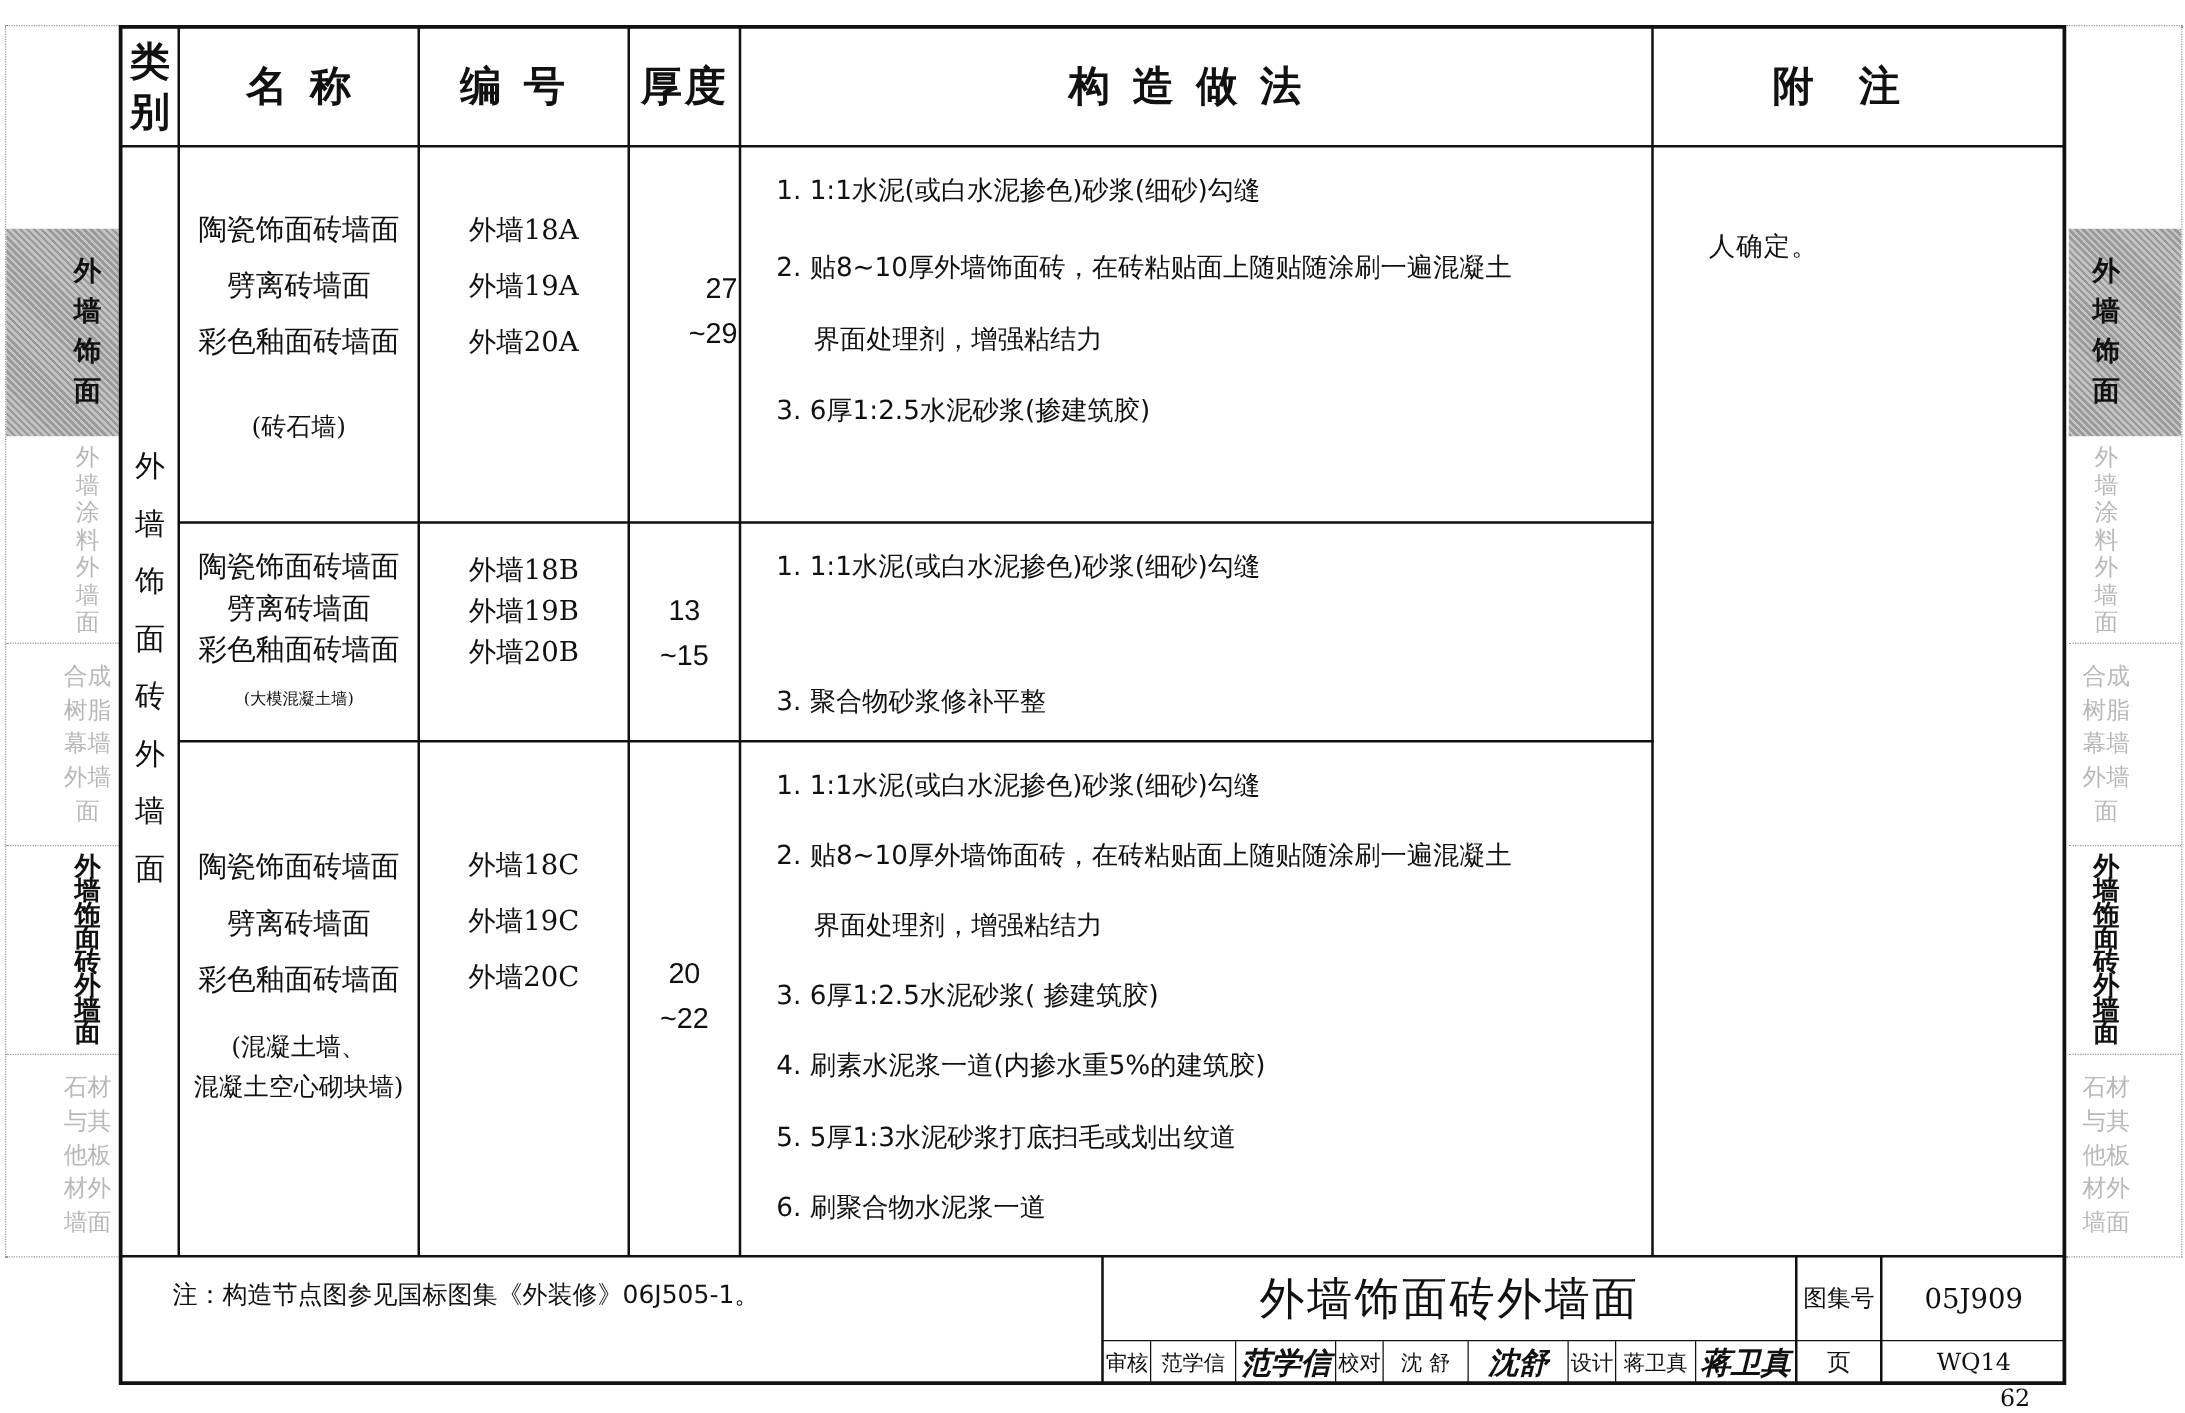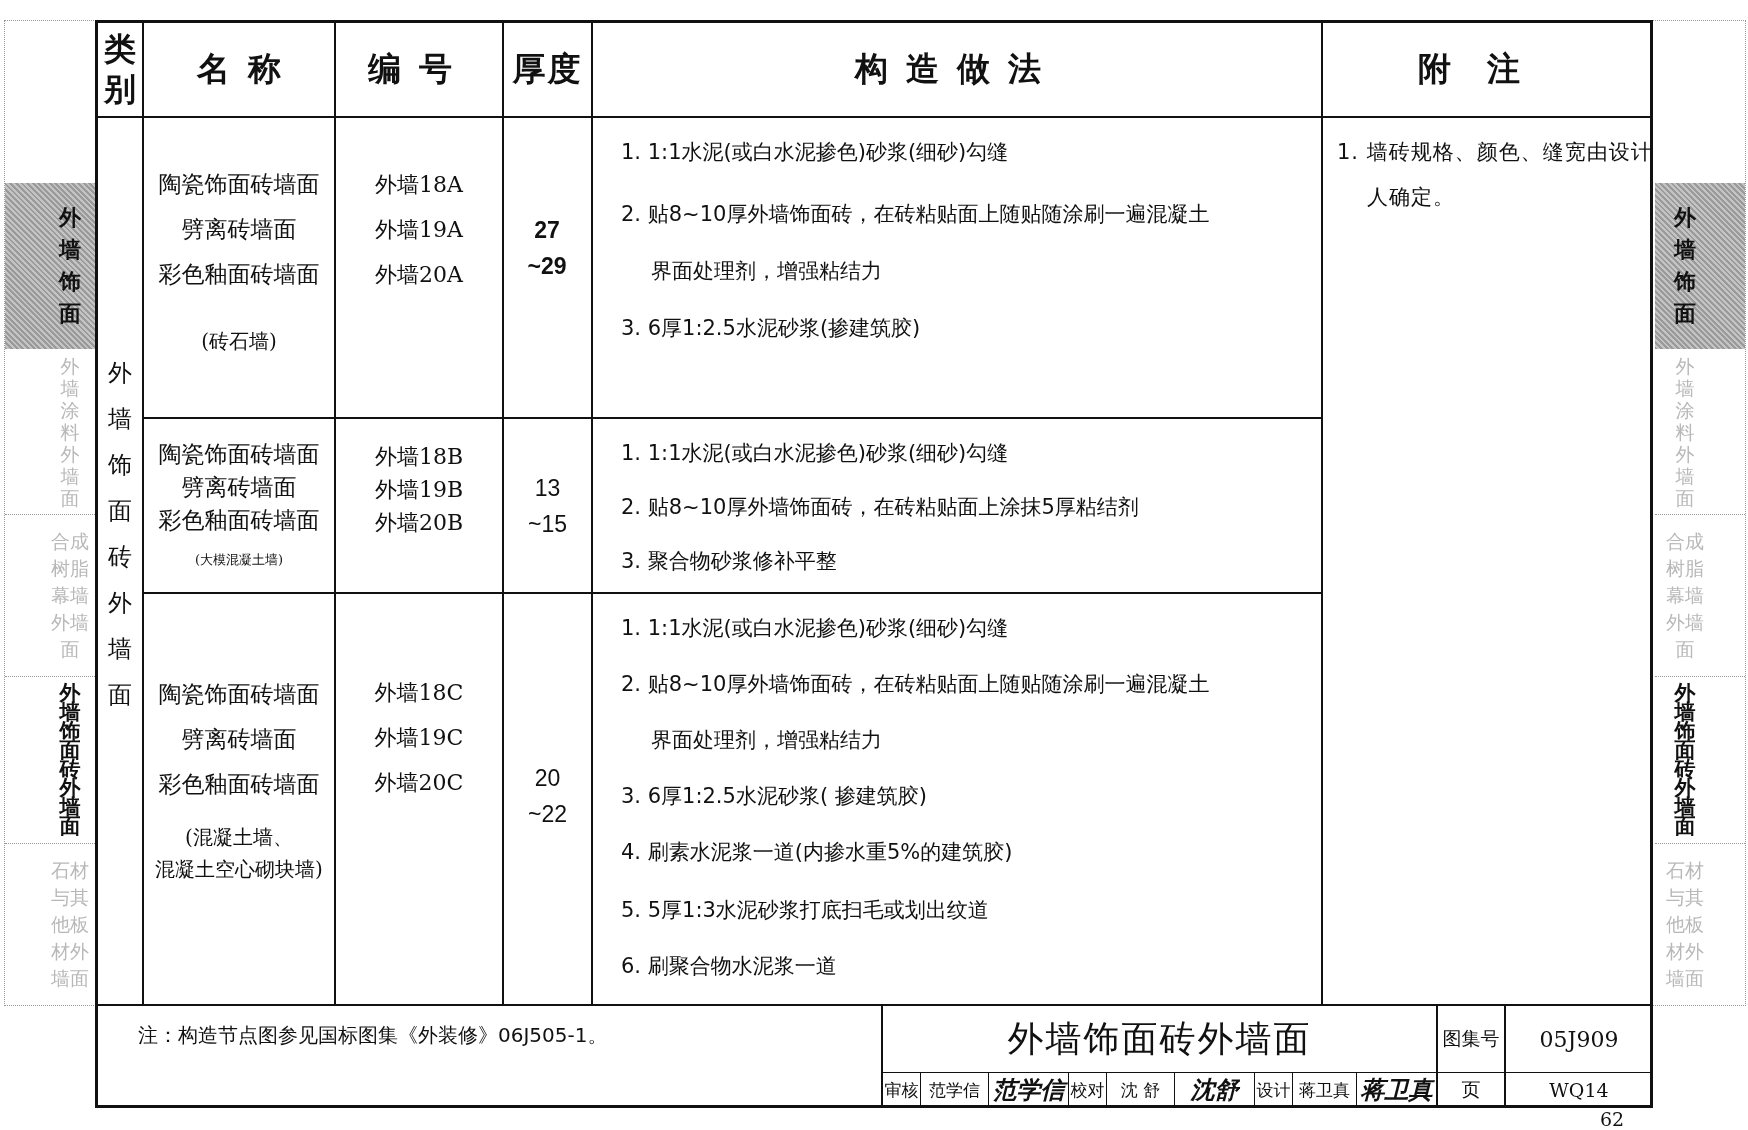"1. 墙砖规格、颜色、缝宽由设计" div.remark { html: <div>1. 墙砖规格、颜色、缝宽由设计</div> -> none }
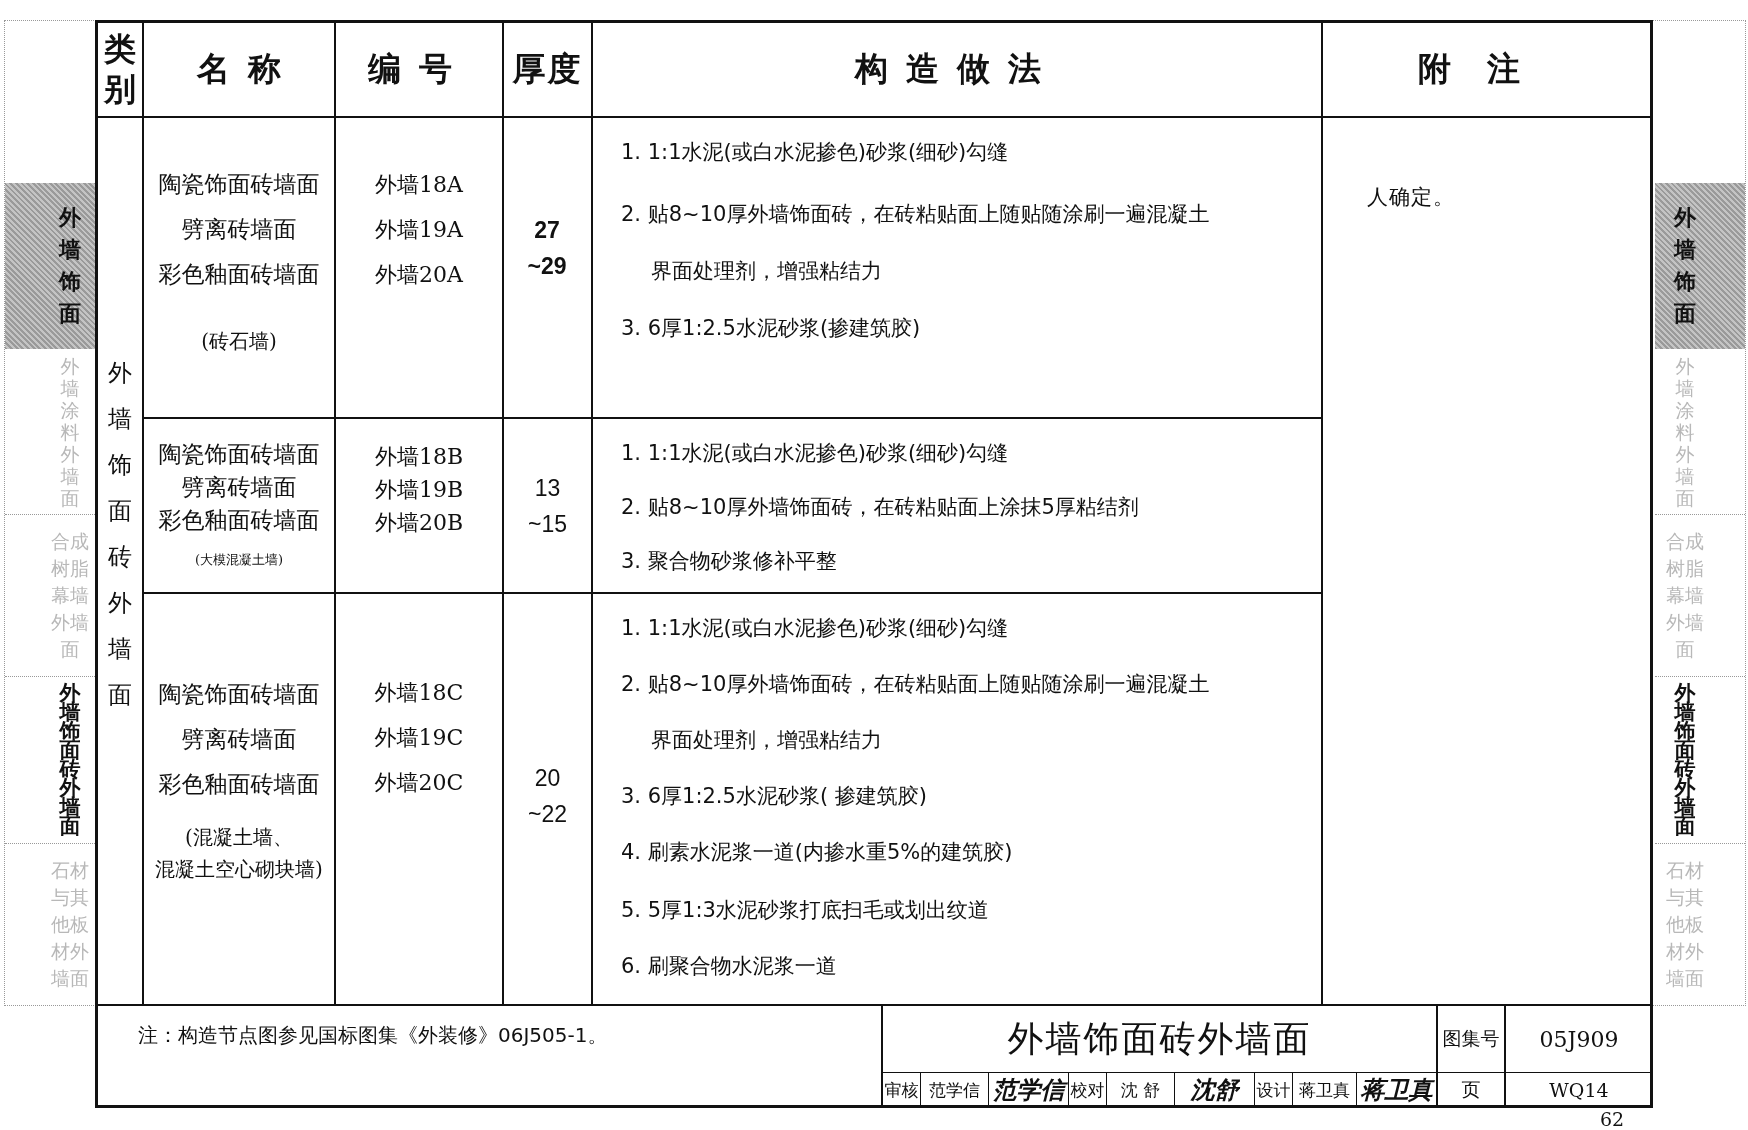"27" div.abs { font-weight: bold -> none; text-align: center -> right }
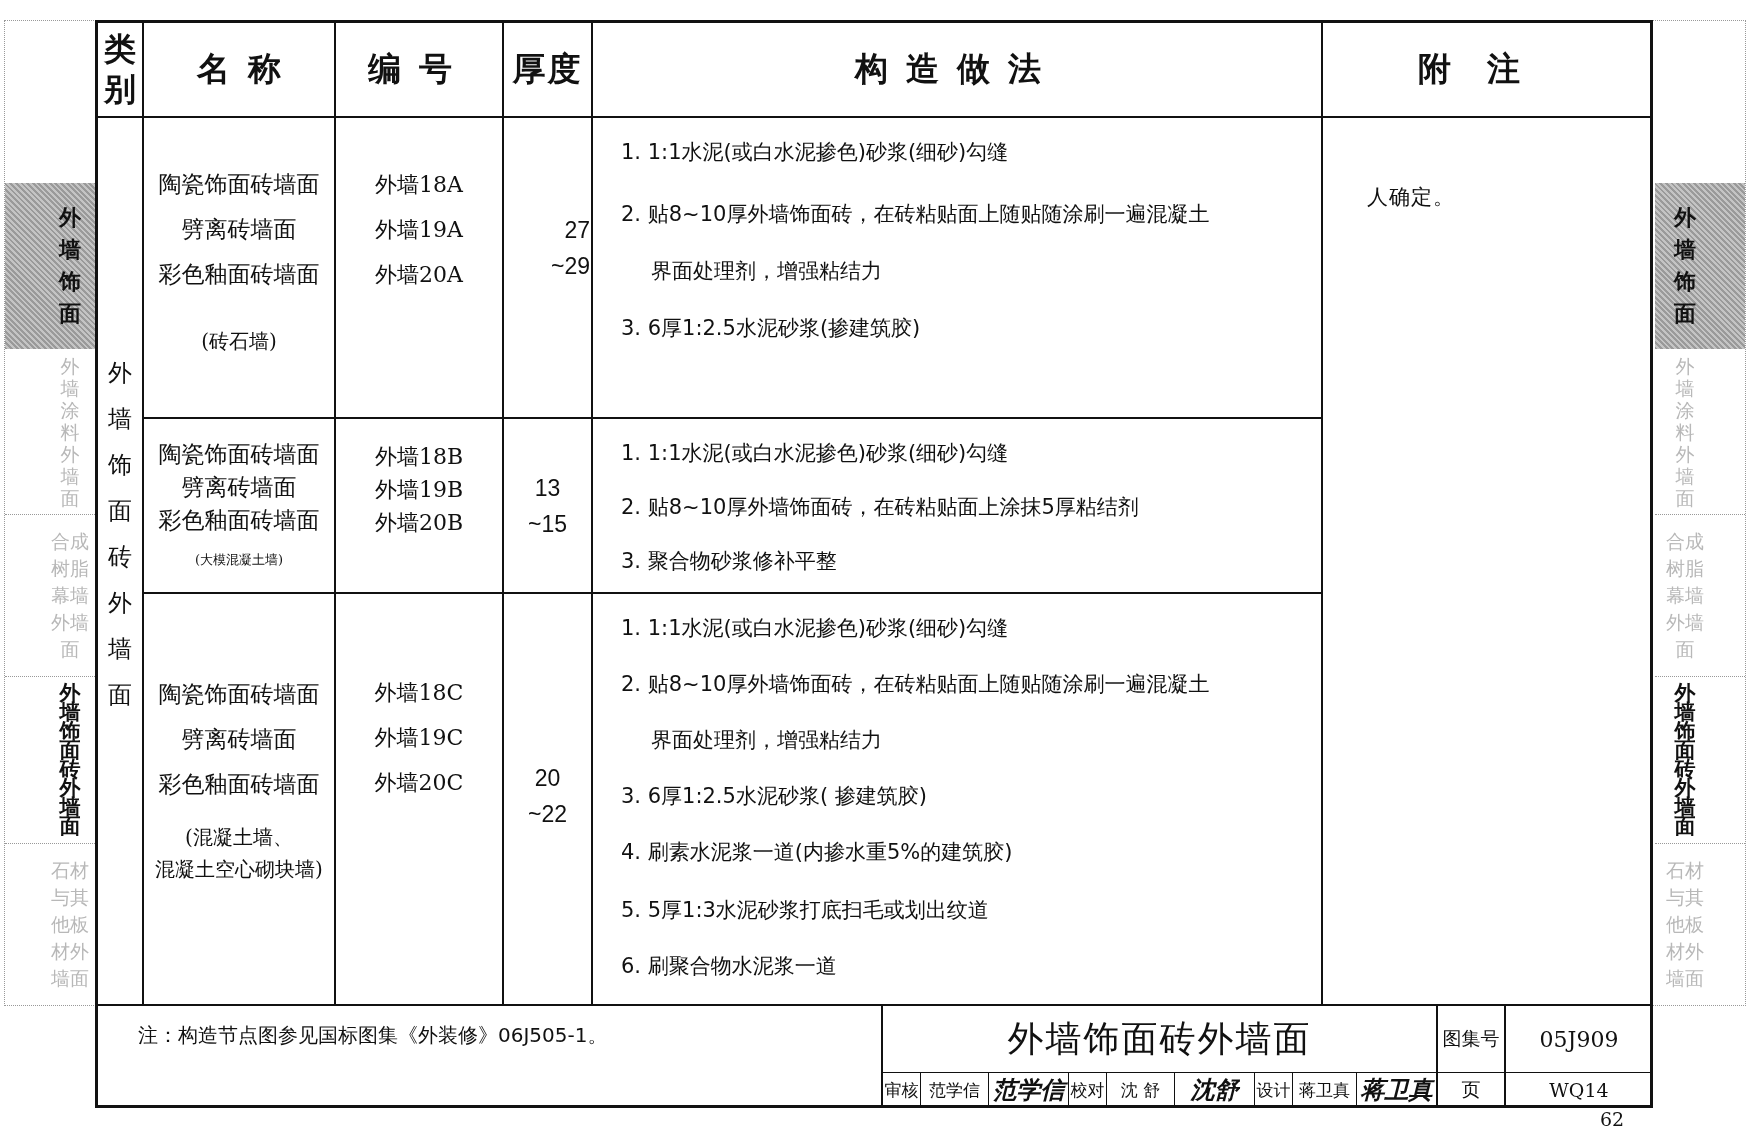"2. 贴8~10厚外墙饰面砖，在砖粘贴面上涂抹5厚粘结剂" div.step { html: <div>2. 贴8~10厚外墙饰面砖，在砖粘贴面上涂抹5厚粘结剂</div> -> none }
